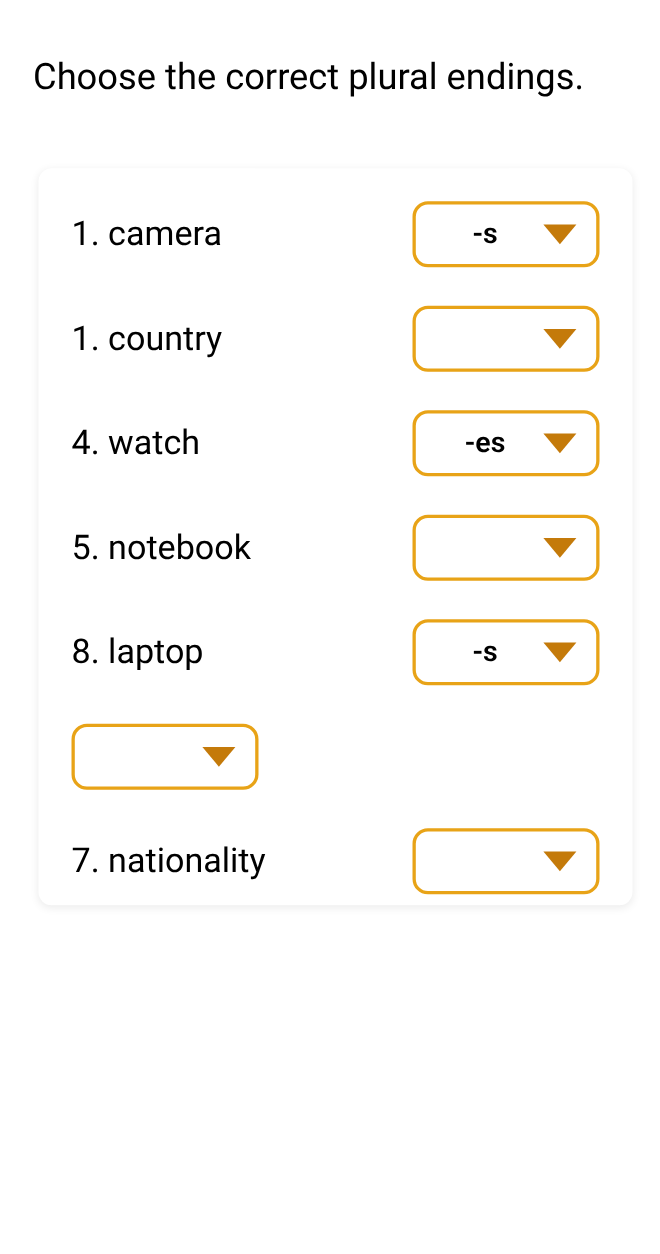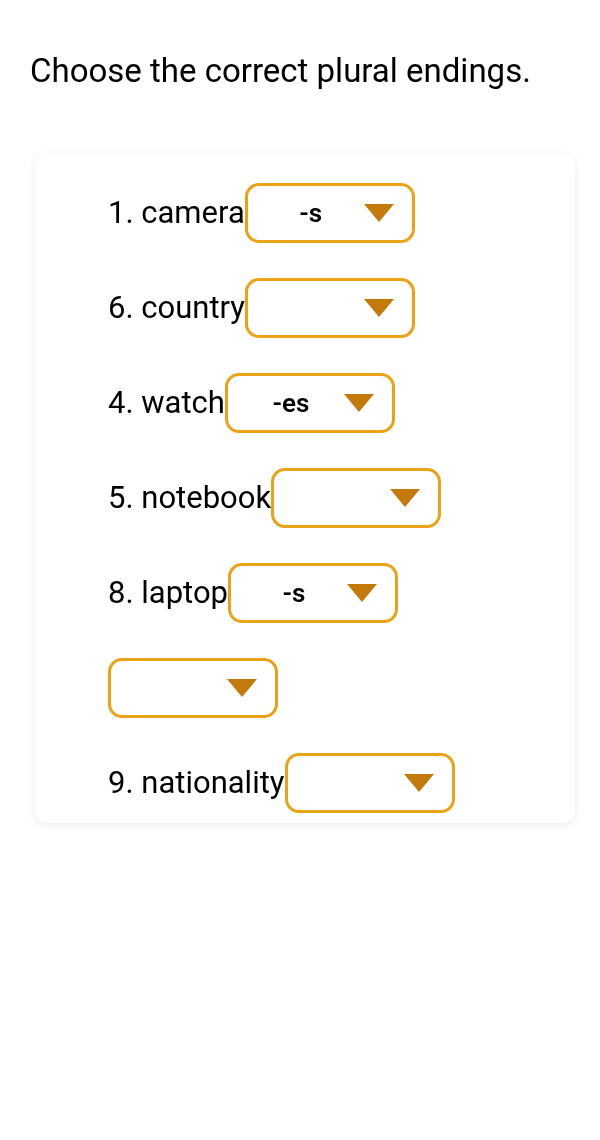"1. camera" .row { justify-content: none -> space-between; margin-left: 43px -> none }
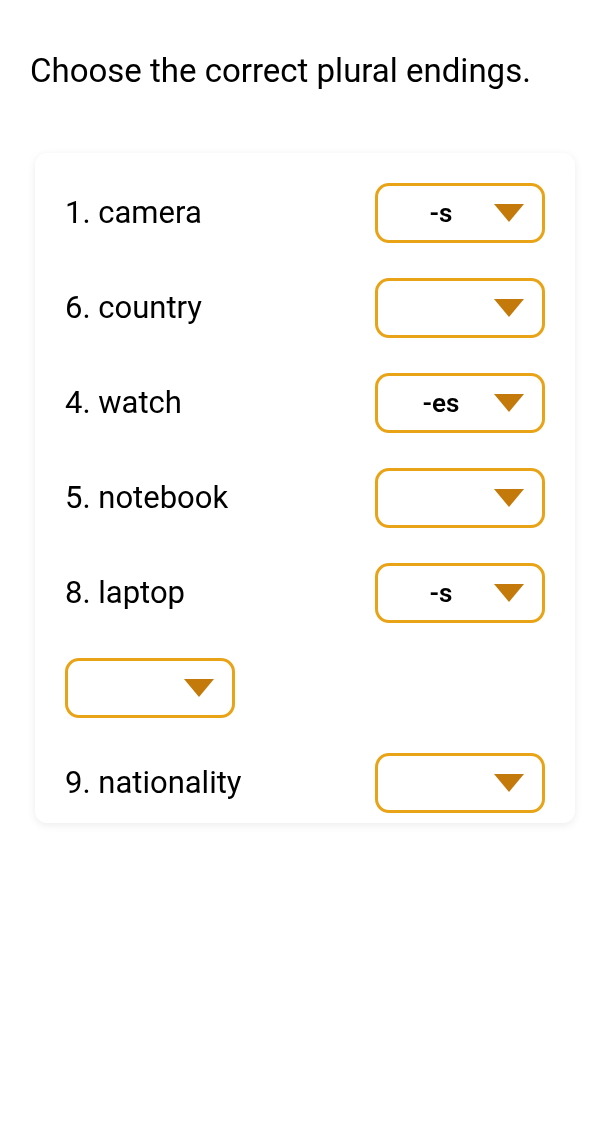"6. country" span.word { text: 6 -> 1 }
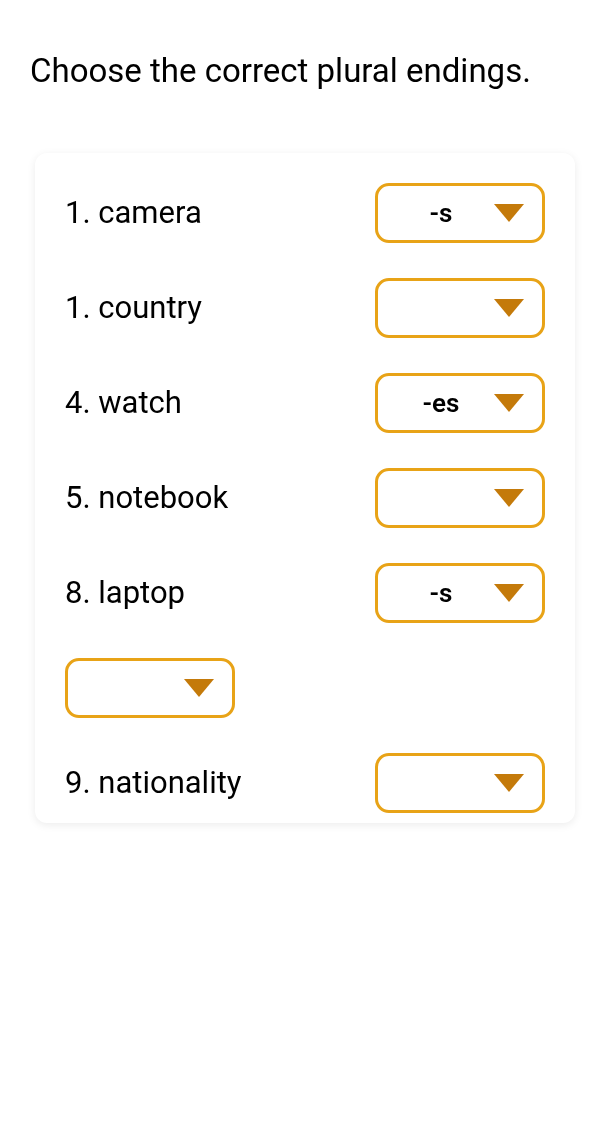"9. nationality" span.word { text: 9 -> 7 }
